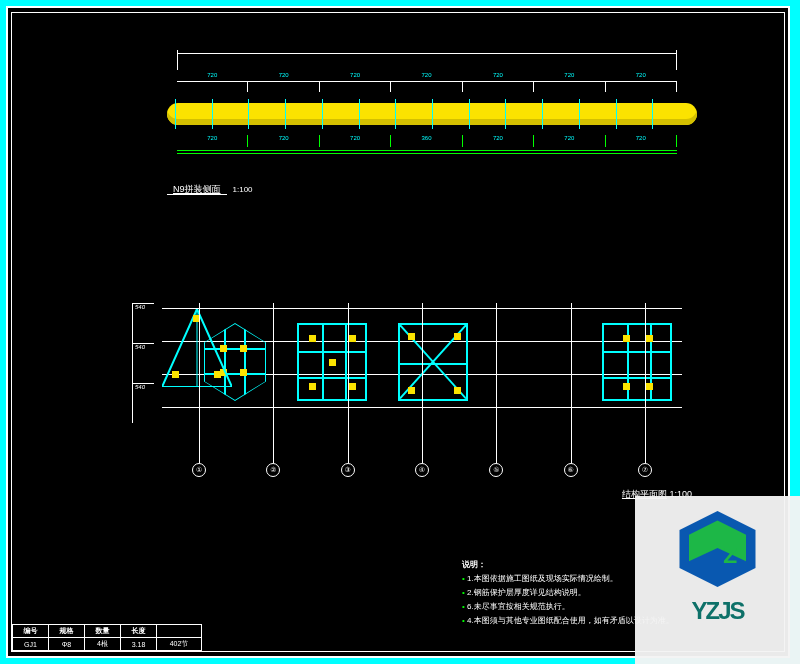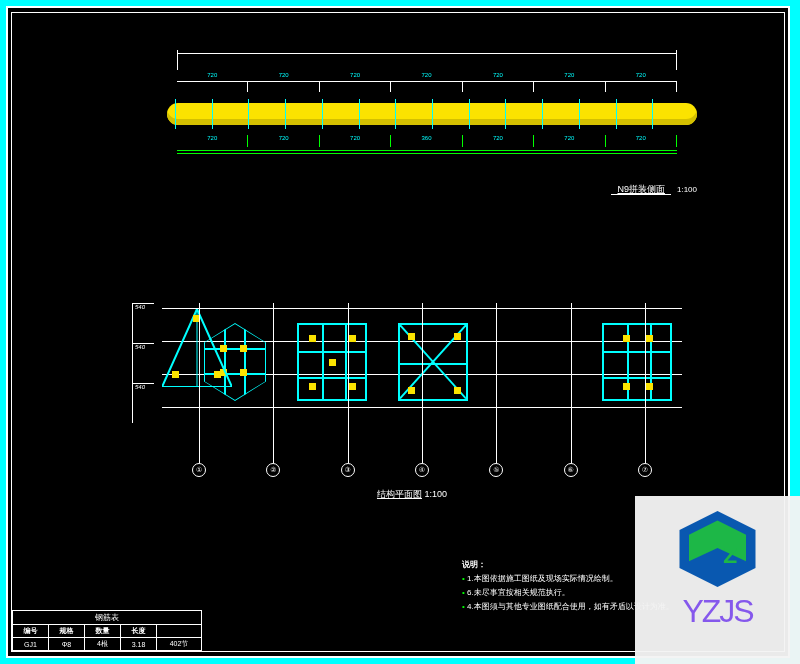"N9拼装侧面 1:100" .title1 { right: 0 -> 16px; text-align: right -> left }
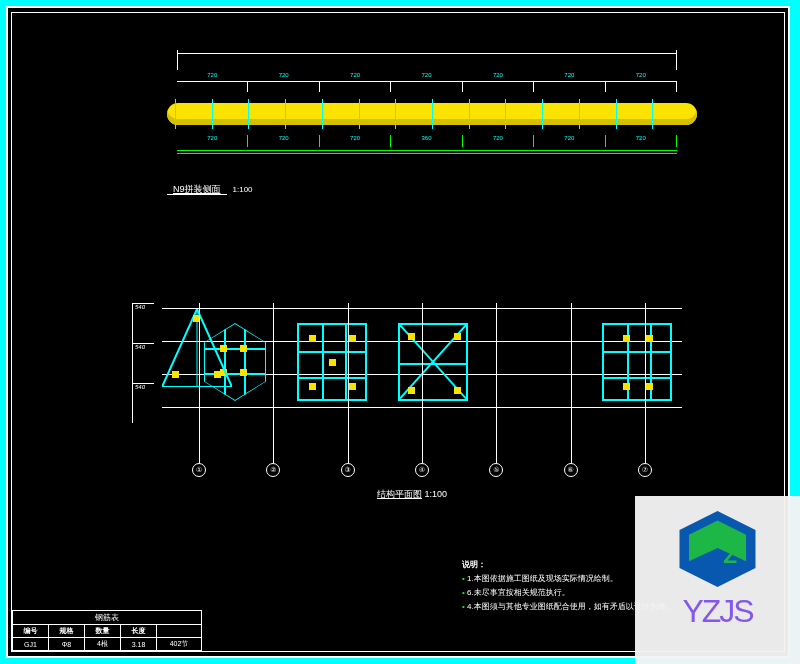"结构平面图 1:100" .title2 { text-align: center -> right }
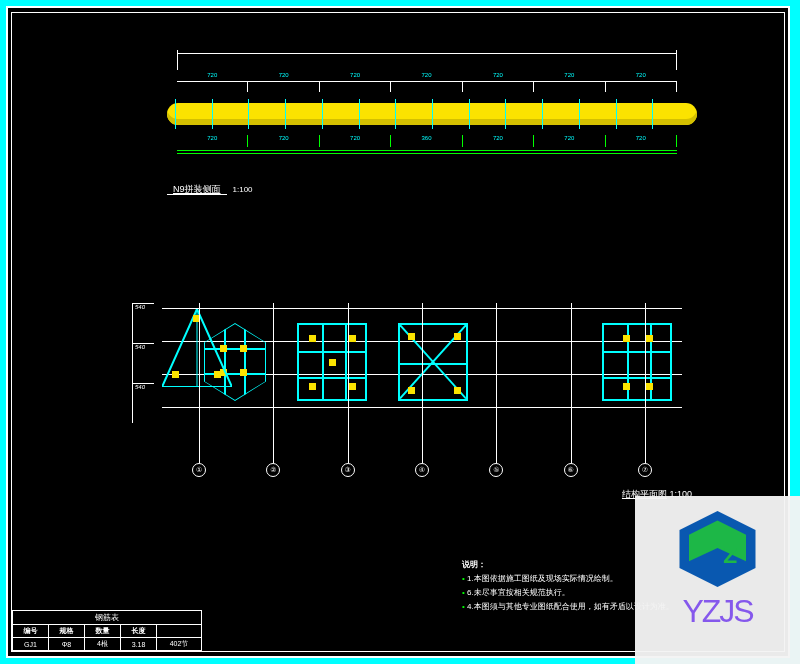"2.钢筋保护层厚度详见结构说明。" div { html: none -> <div>2.钢筋保护层厚度详见结构说明。</div> }
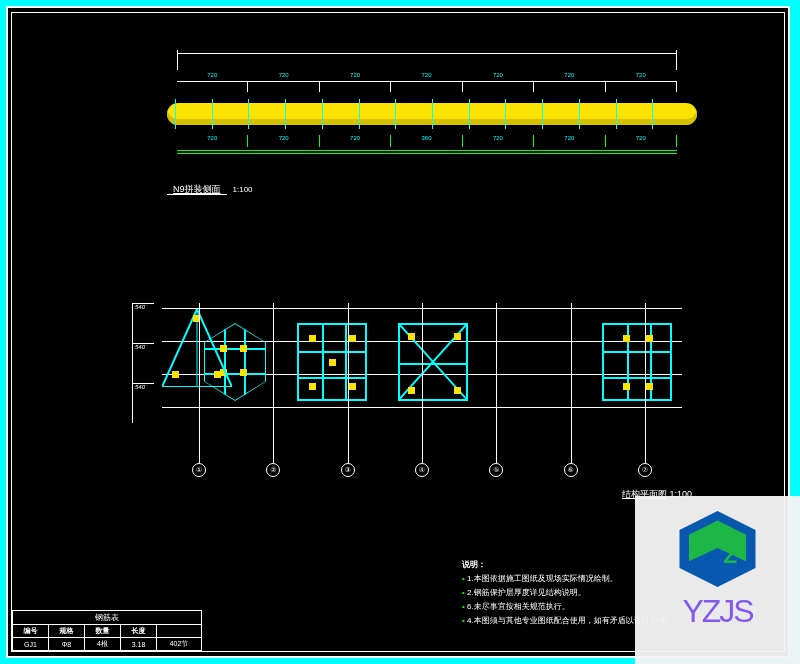"钢筋表" caption { html: <caption>钢筋表</caption> -> none }
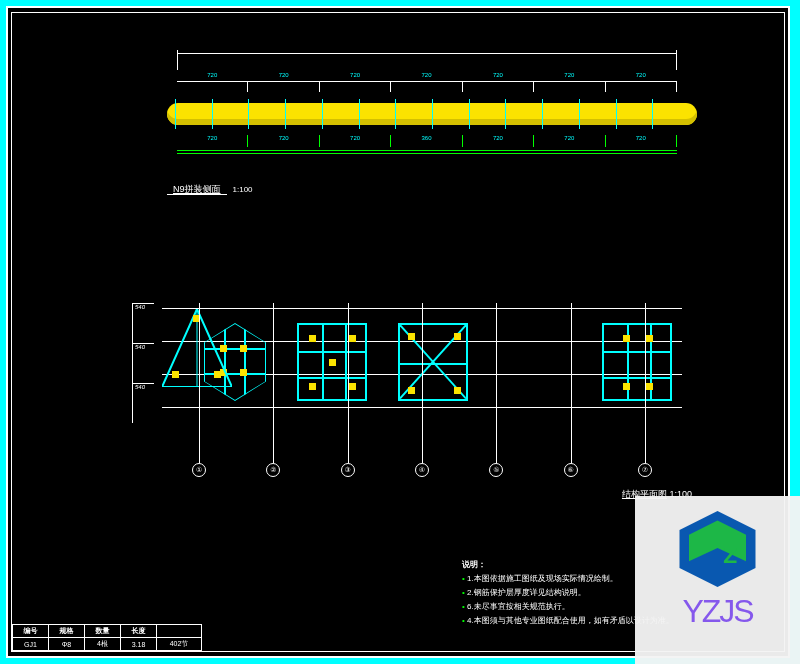"YZJS" .wm .tx1 { color: #8b5cf6 -> #0f766e; font-size: 32px -> 24px; font-weight: 400 -> 700 }
